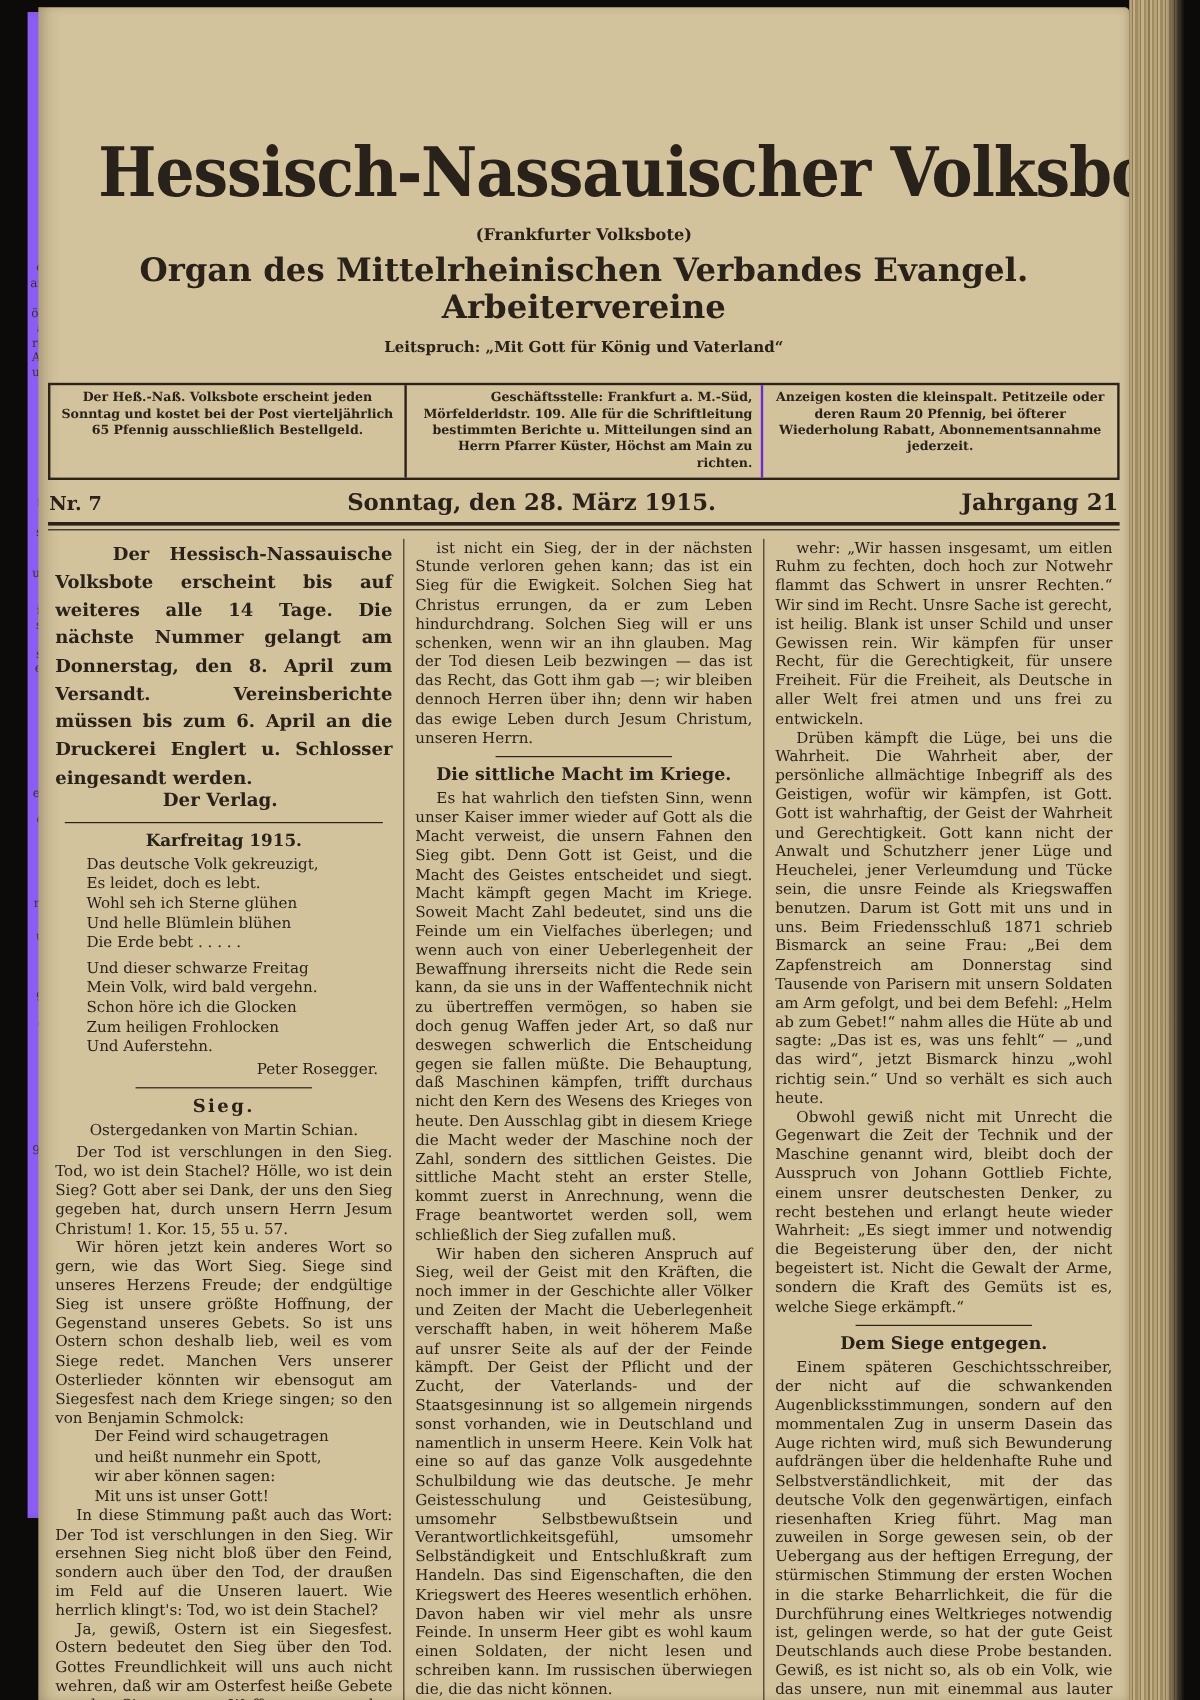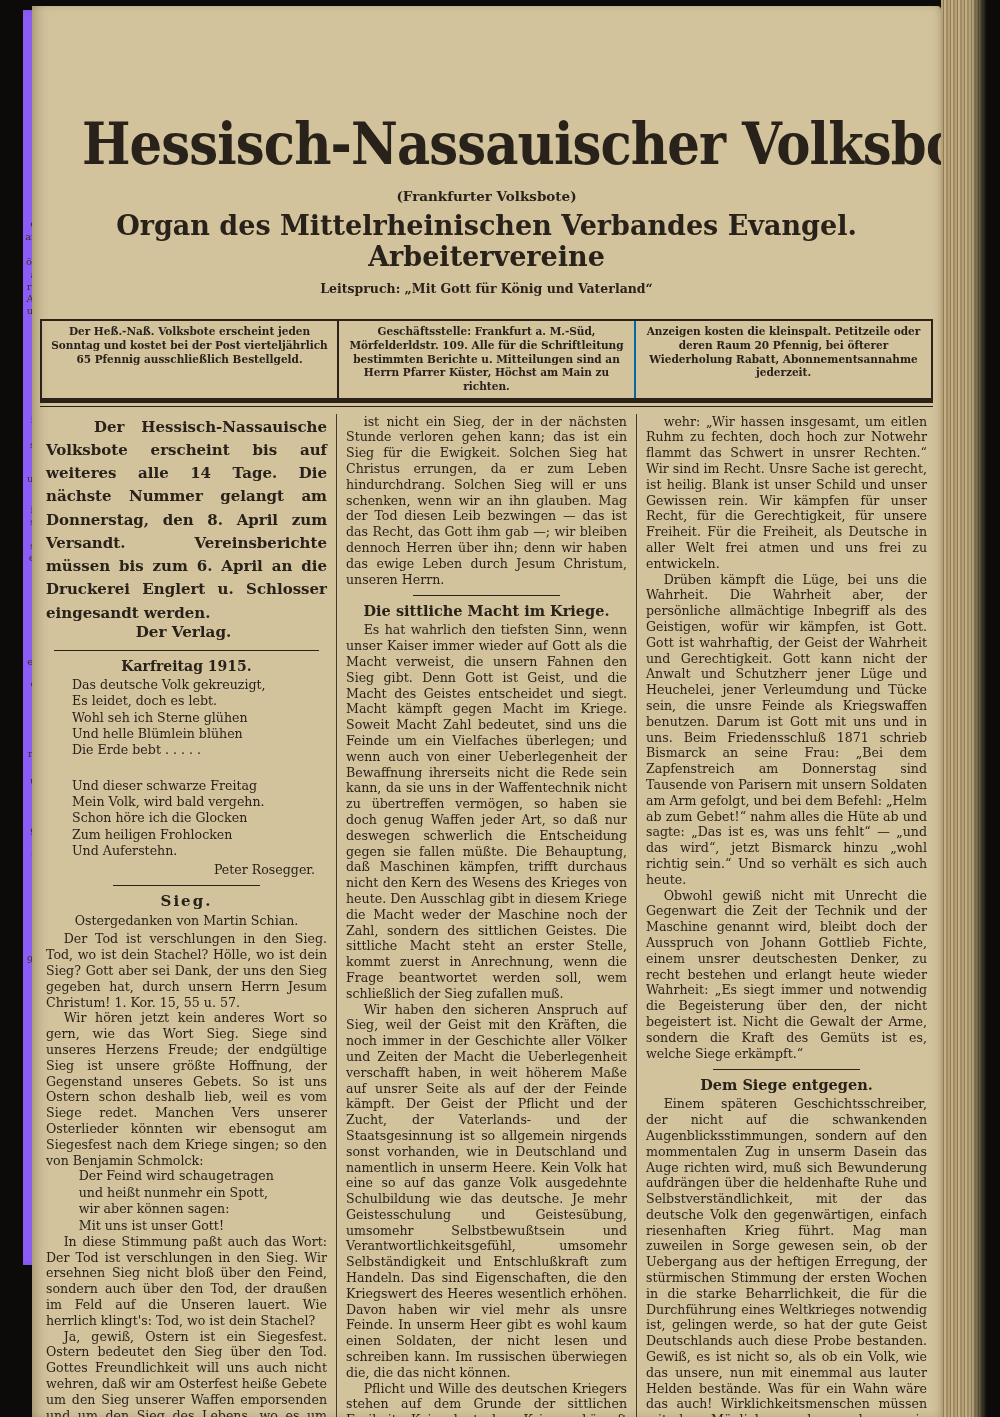"Geschäftsstelle: Frankfurt a. M.-Süd," .info-cell.mid { border-right: 2px solid #0369a1 -> 2px solid #6d28d9; text-align: none -> right }
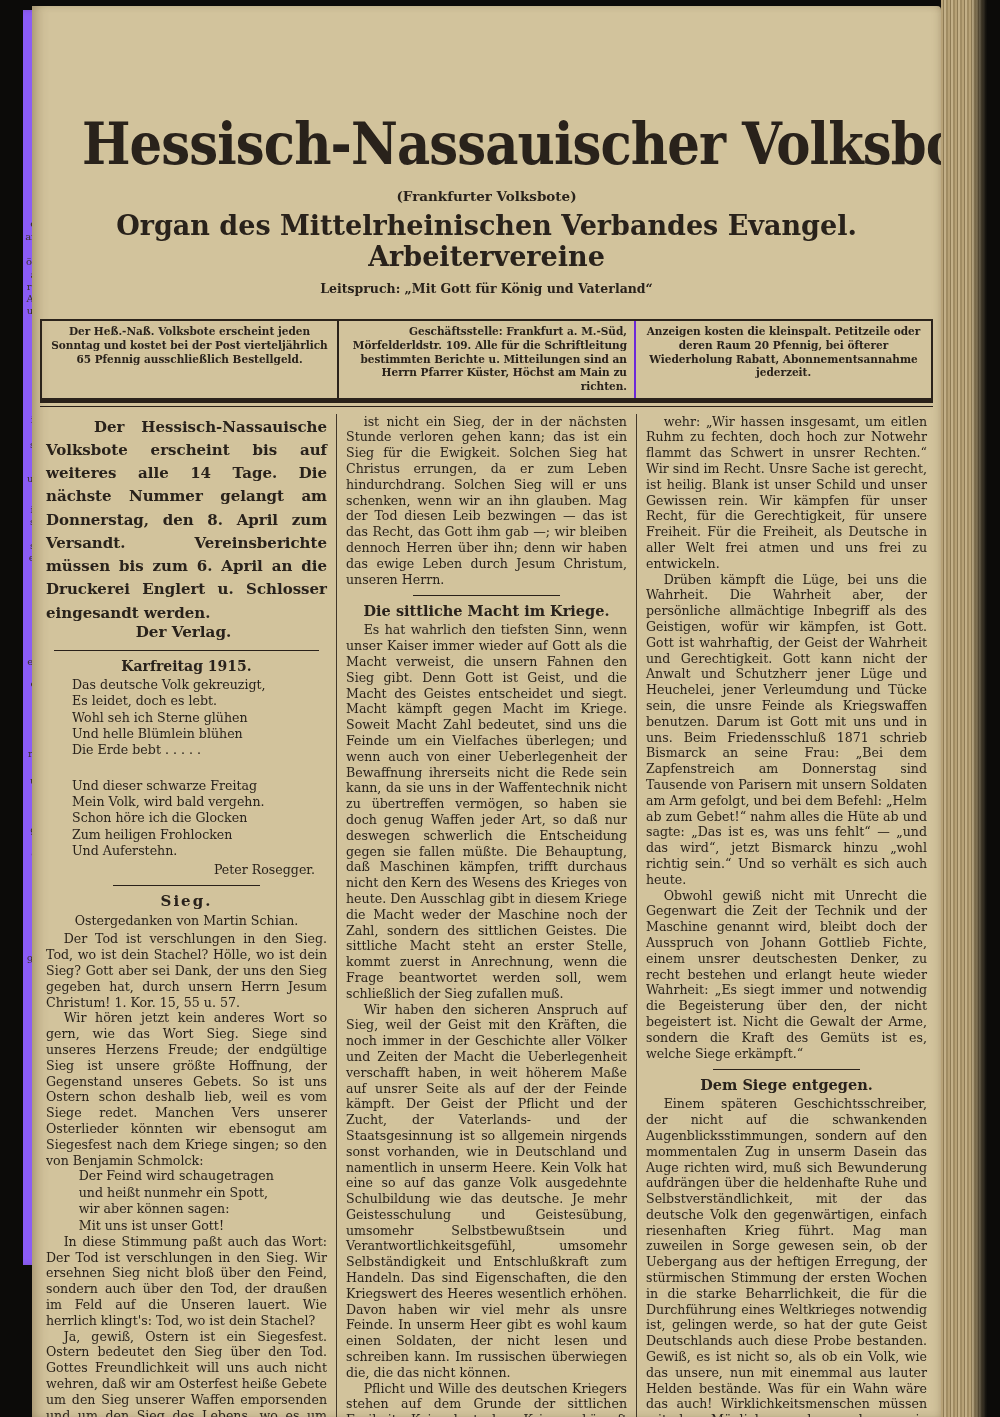"Nr. 7" div.dateline { html: none -> <div> <span>Nr. 7</span> <span>Sonntag, den 28. März 1915.</span> <span>Jahrgang 21</span> </div> }
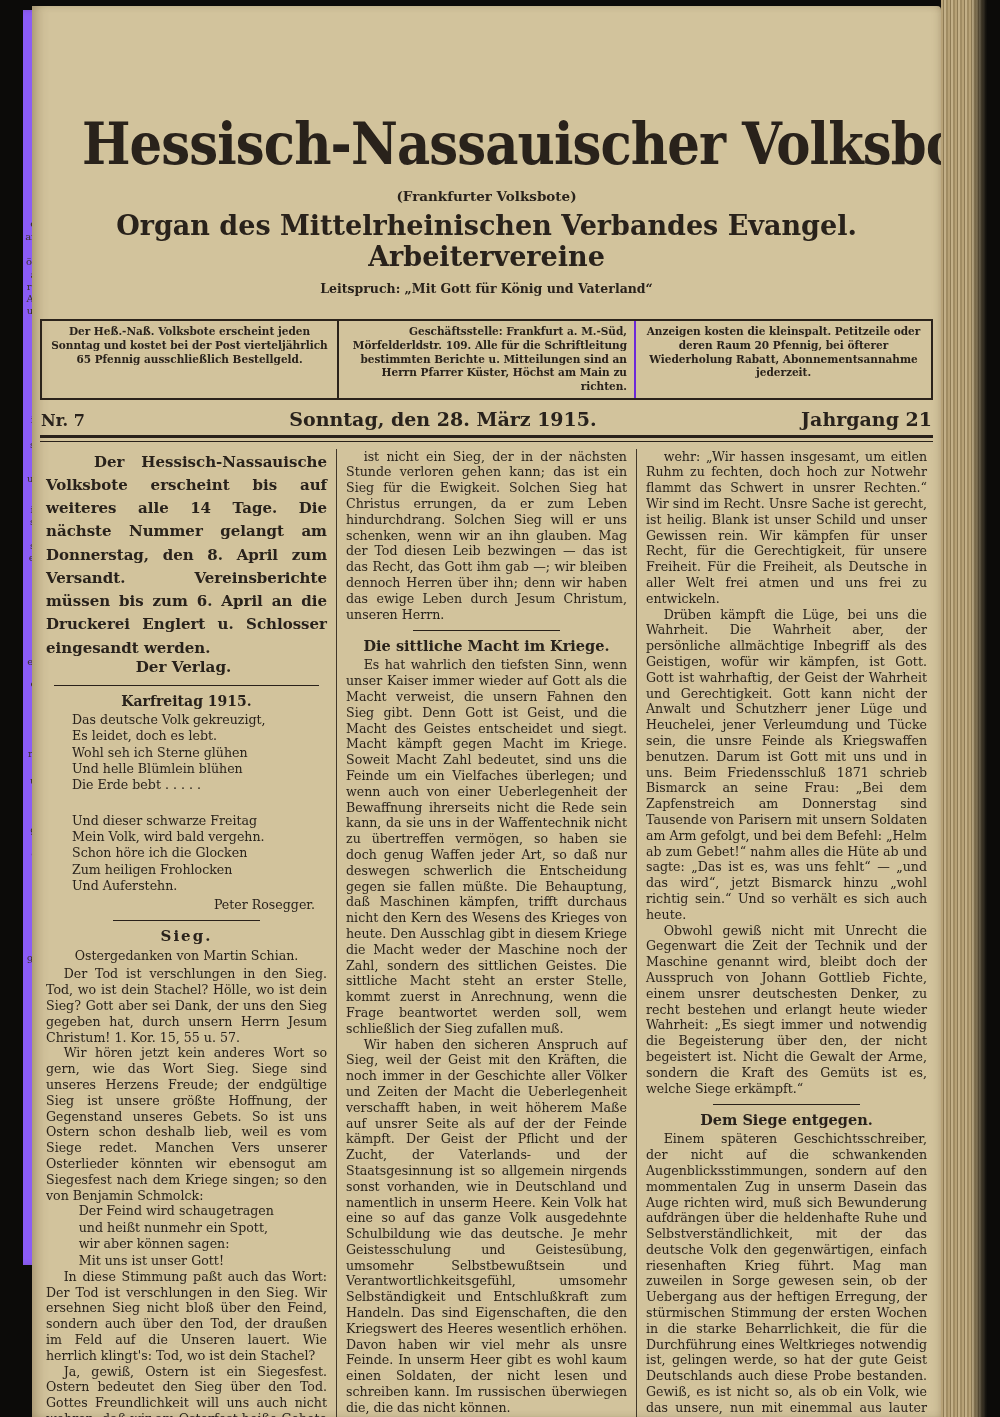"Und dieser schwarze Freitag" .poem + .poem { margin-top: 19px -> 5px }
